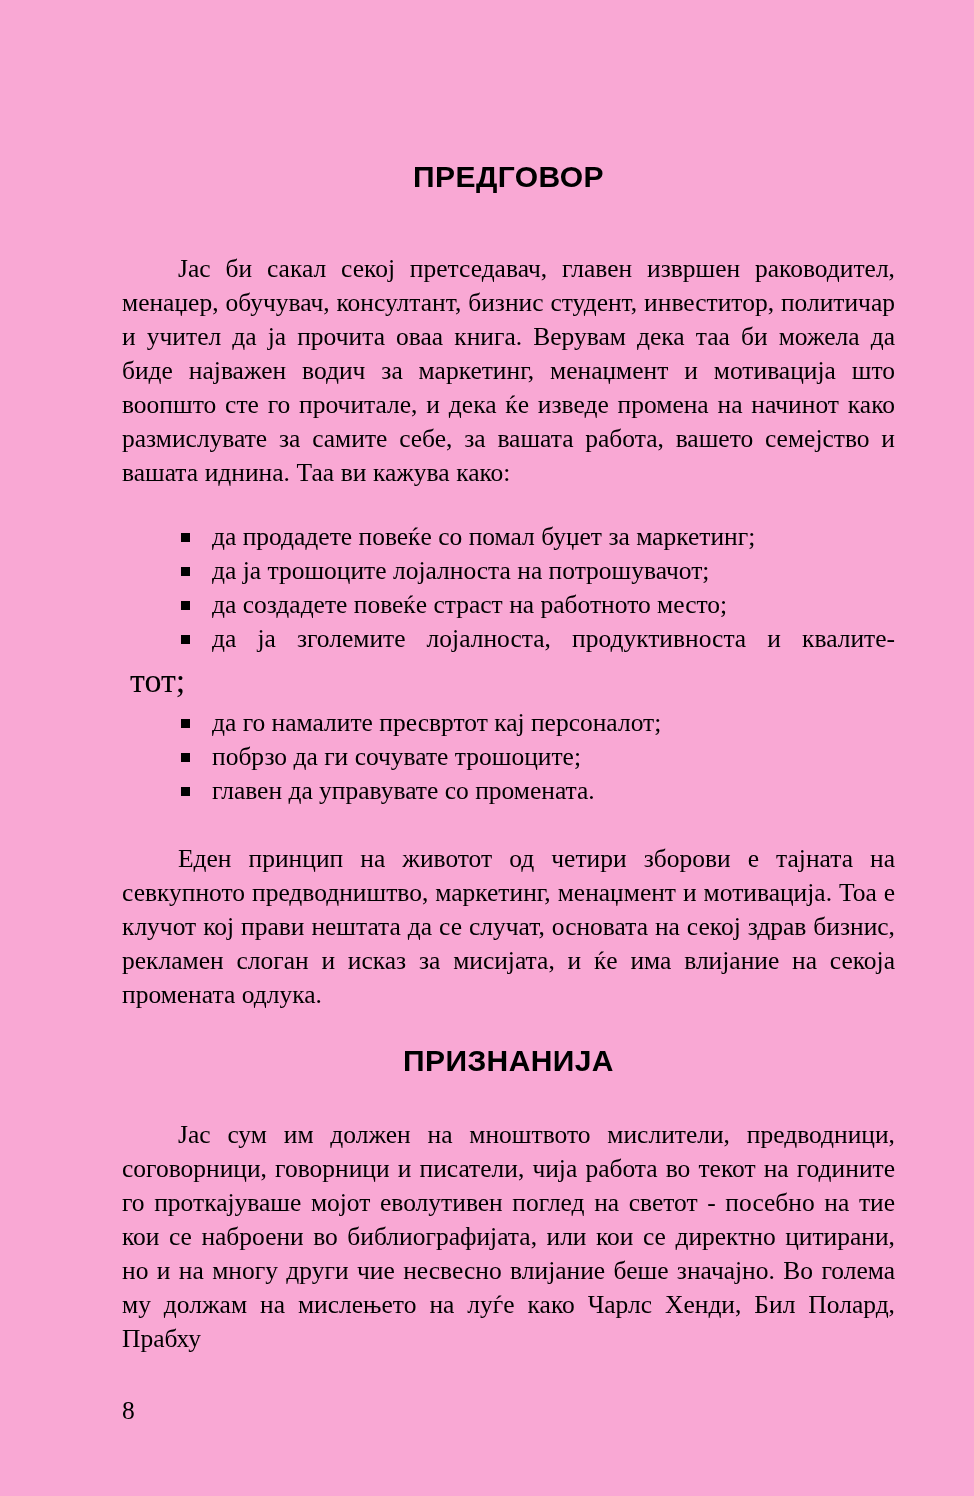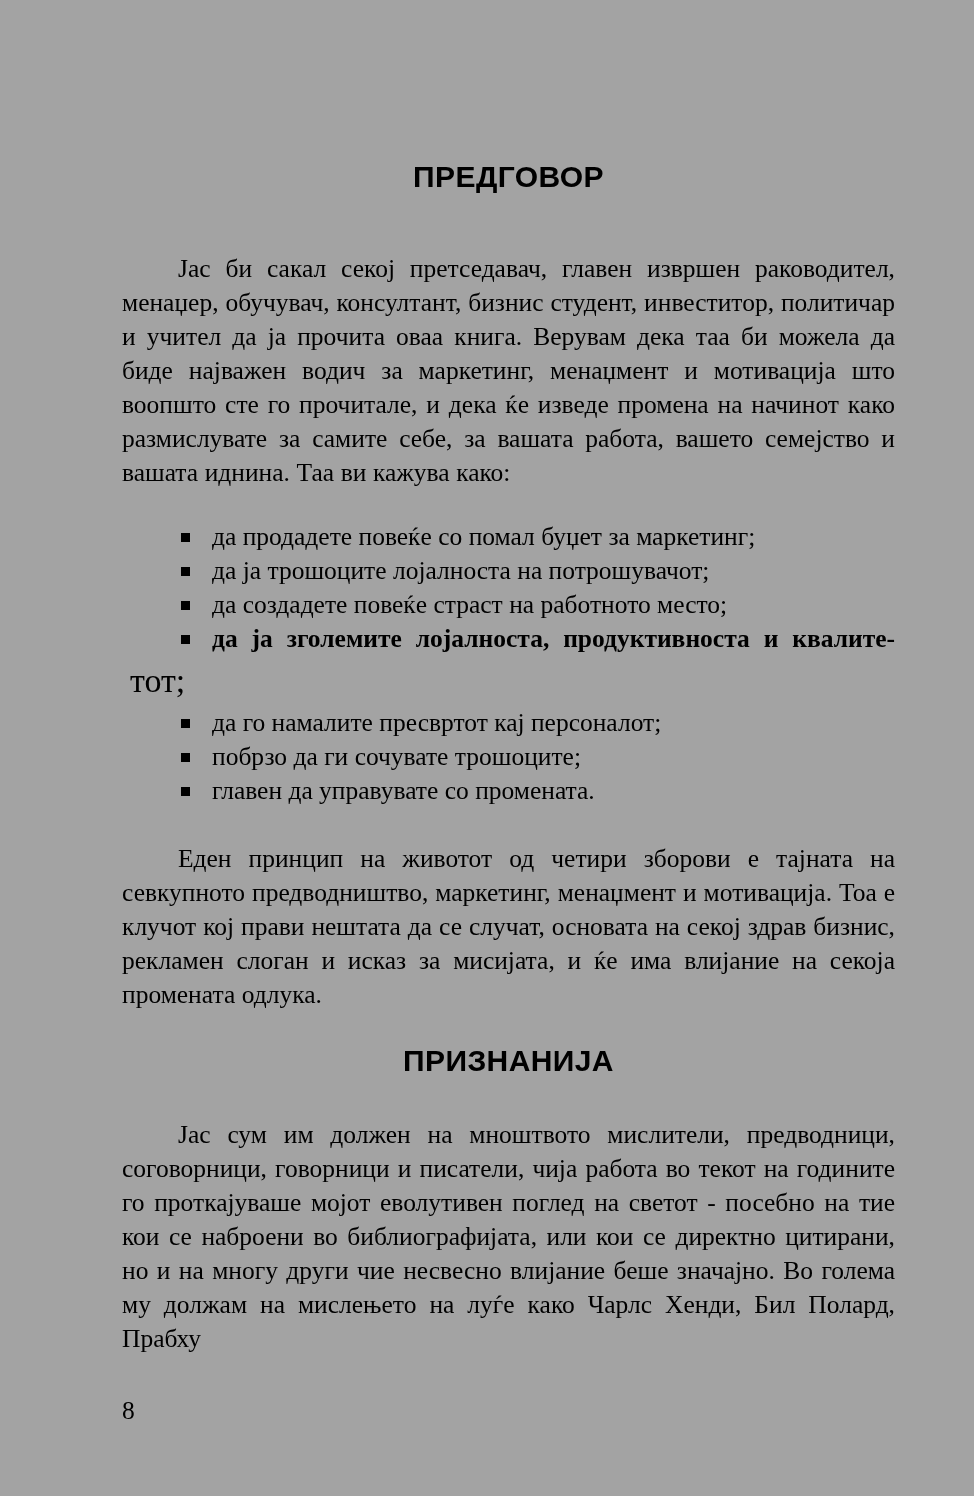"ПРЕДГОВОР" .page { background: #a3a3a3 -> #f9a8d4 }
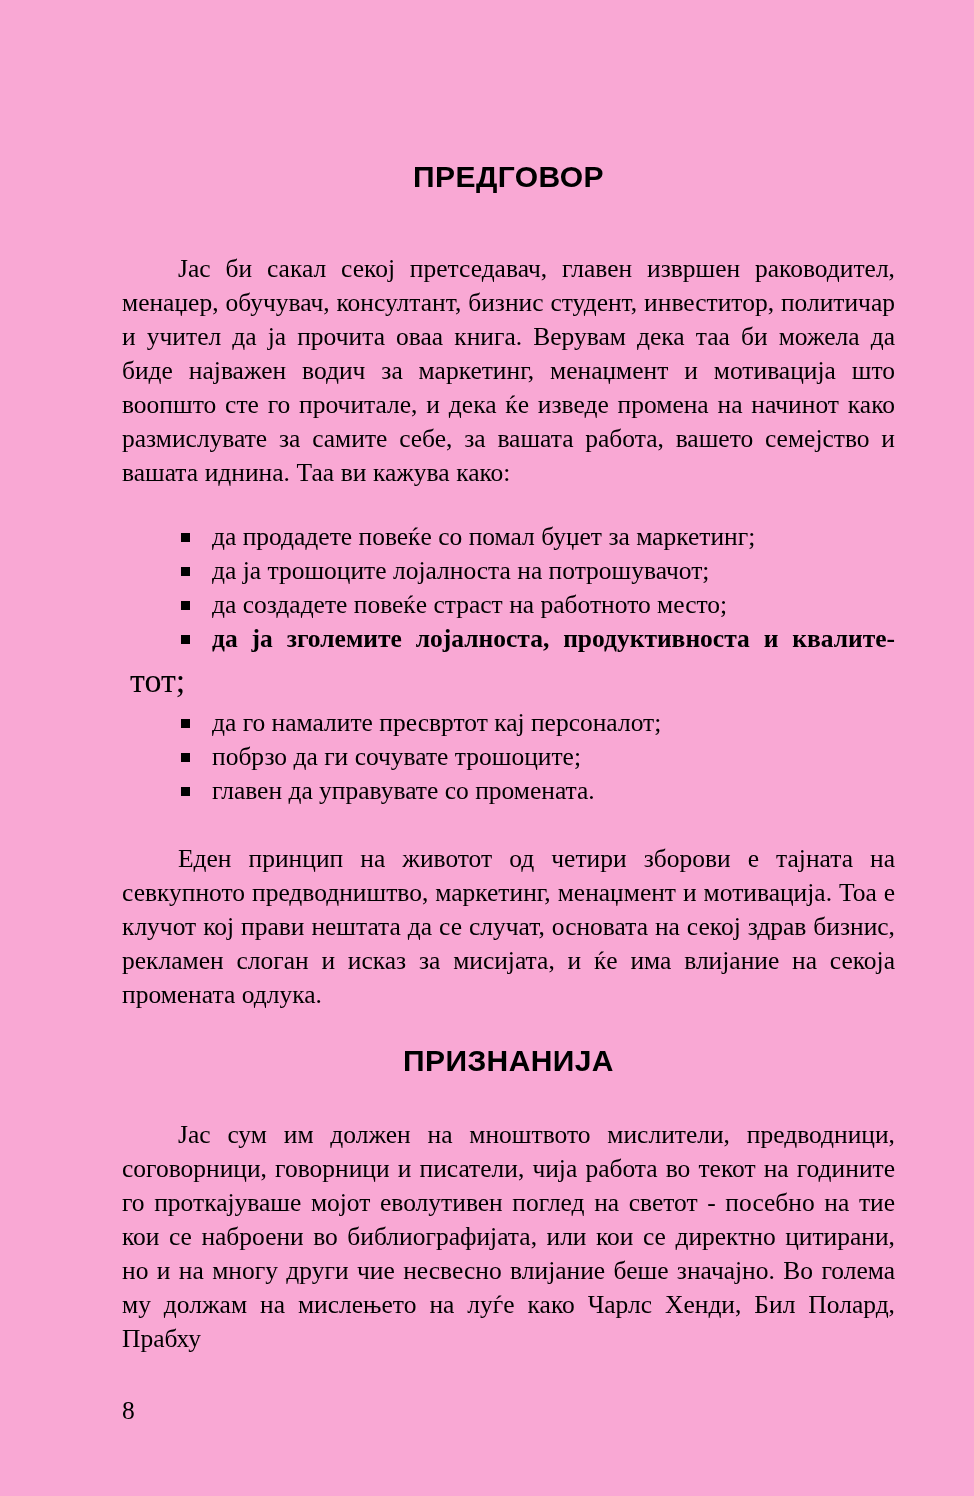"да ја зголемите лојалноста," .bullet-item.wrap { font-weight: bold -> none }
